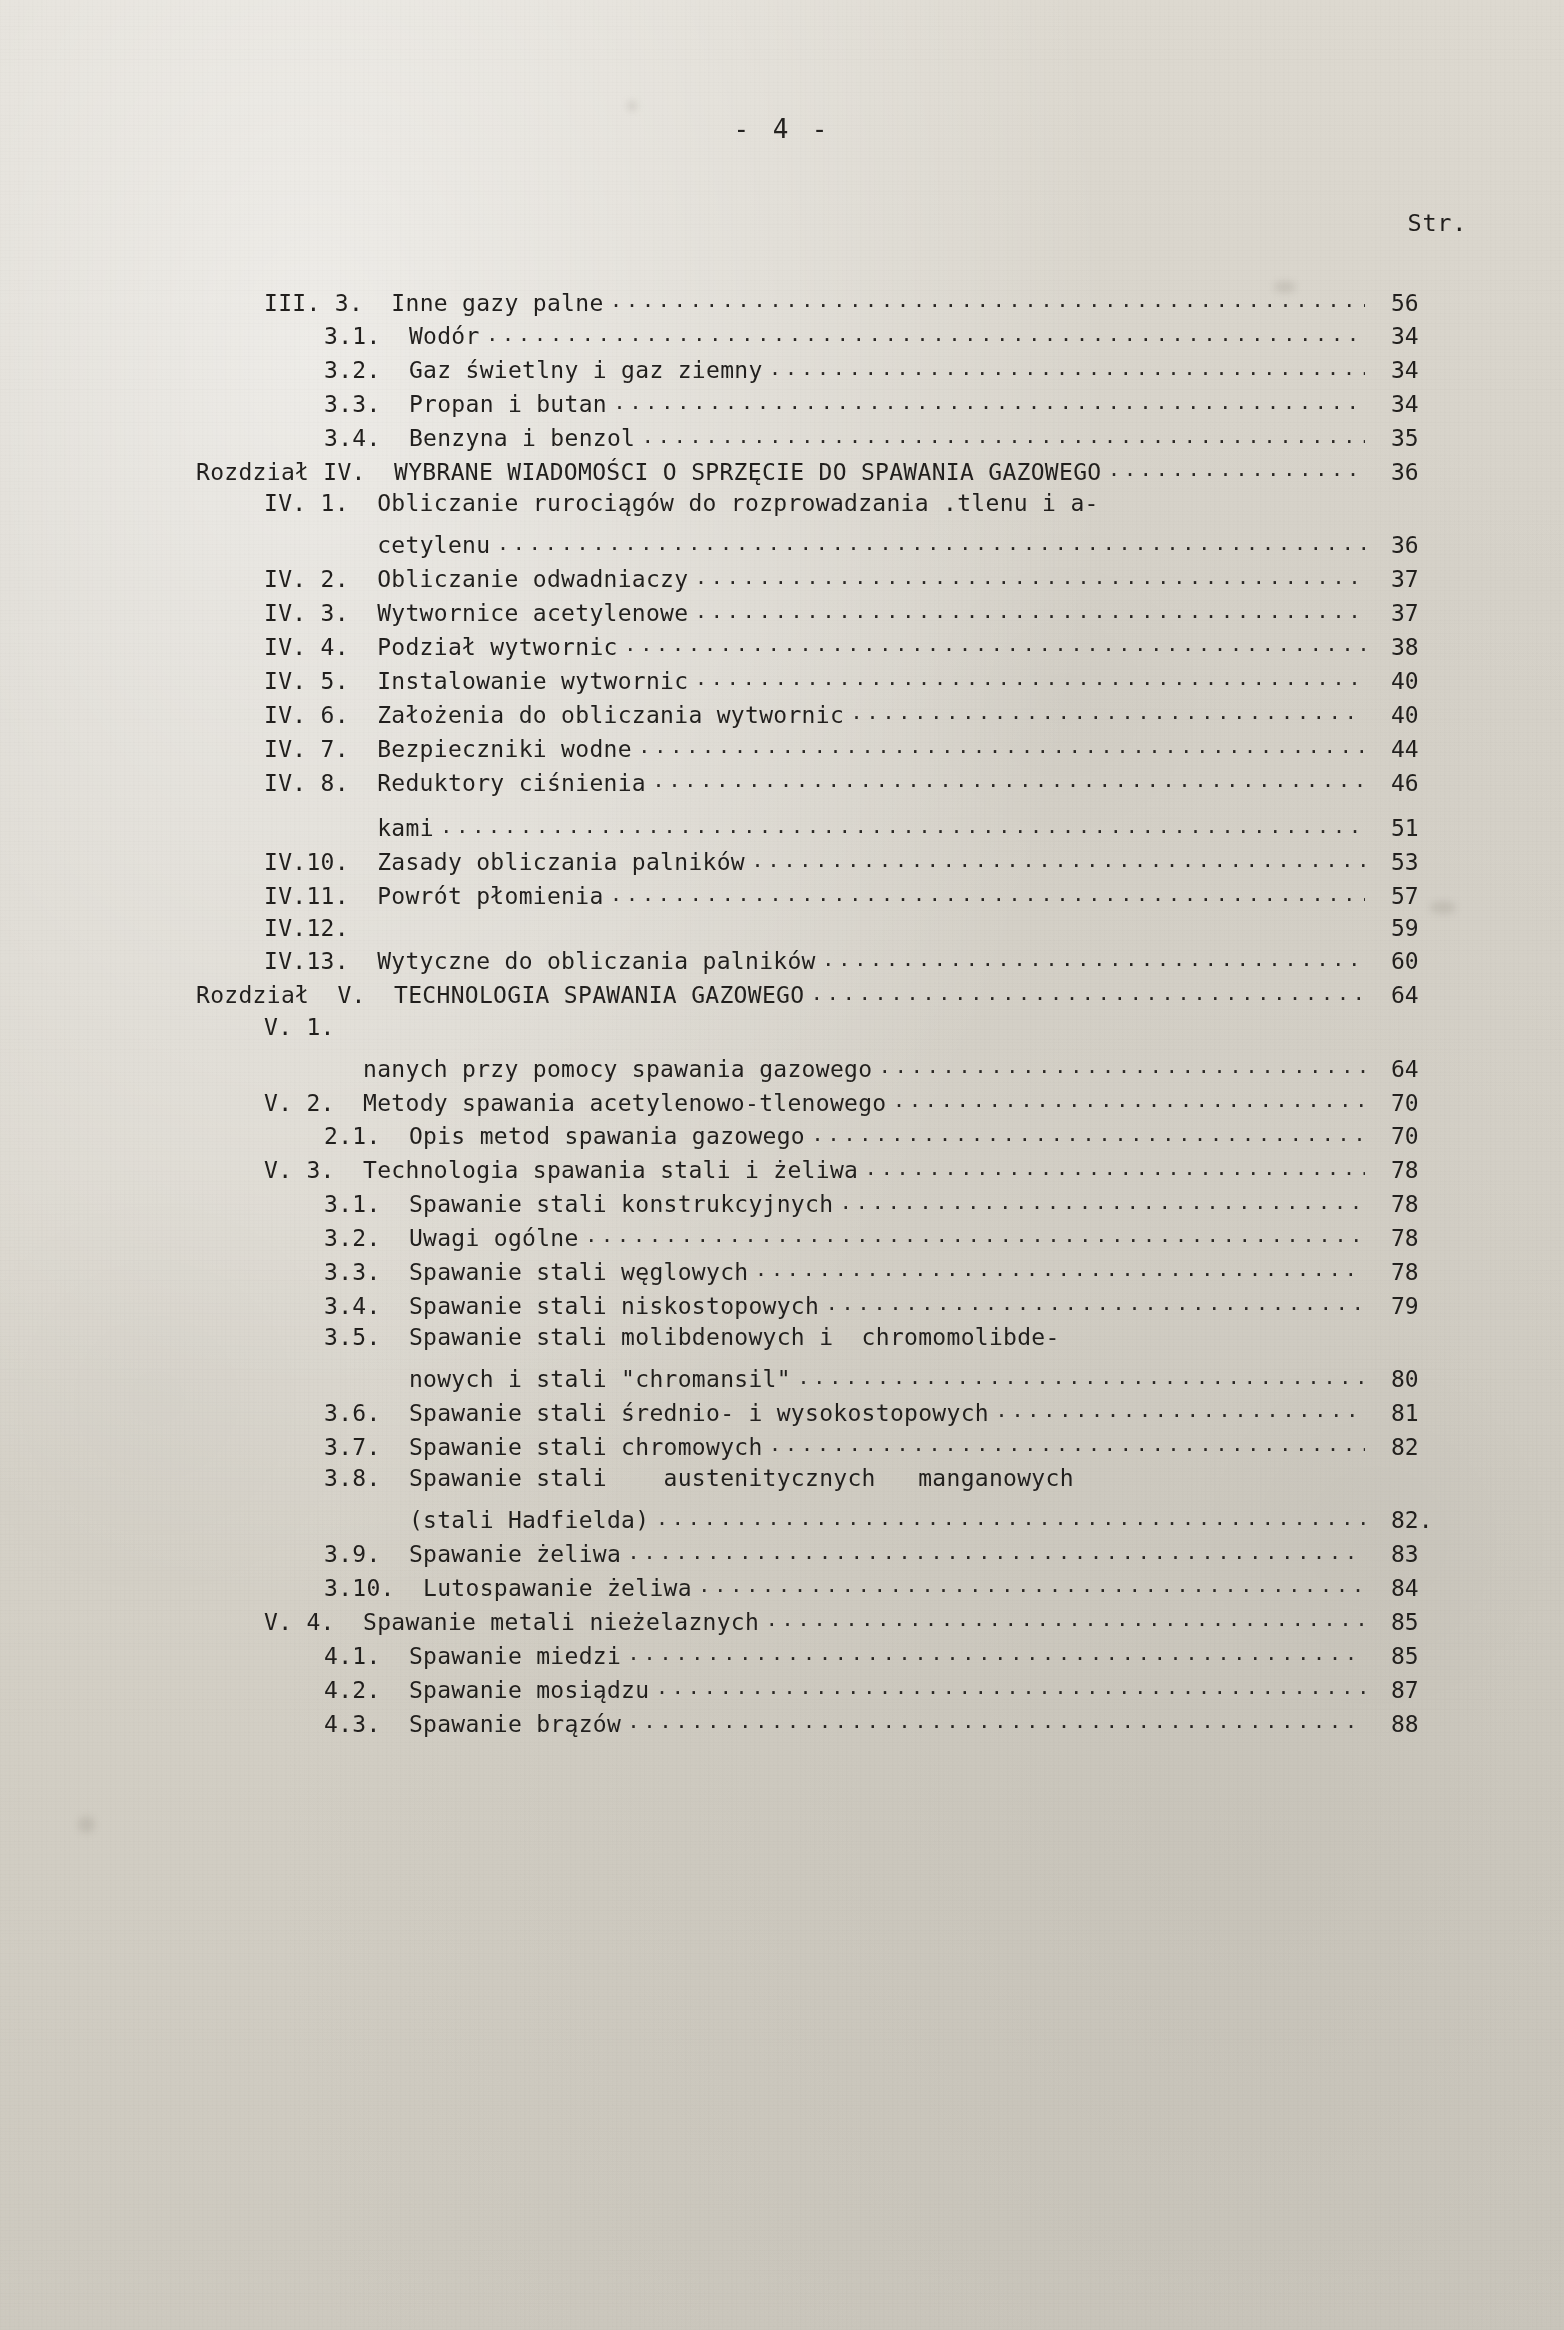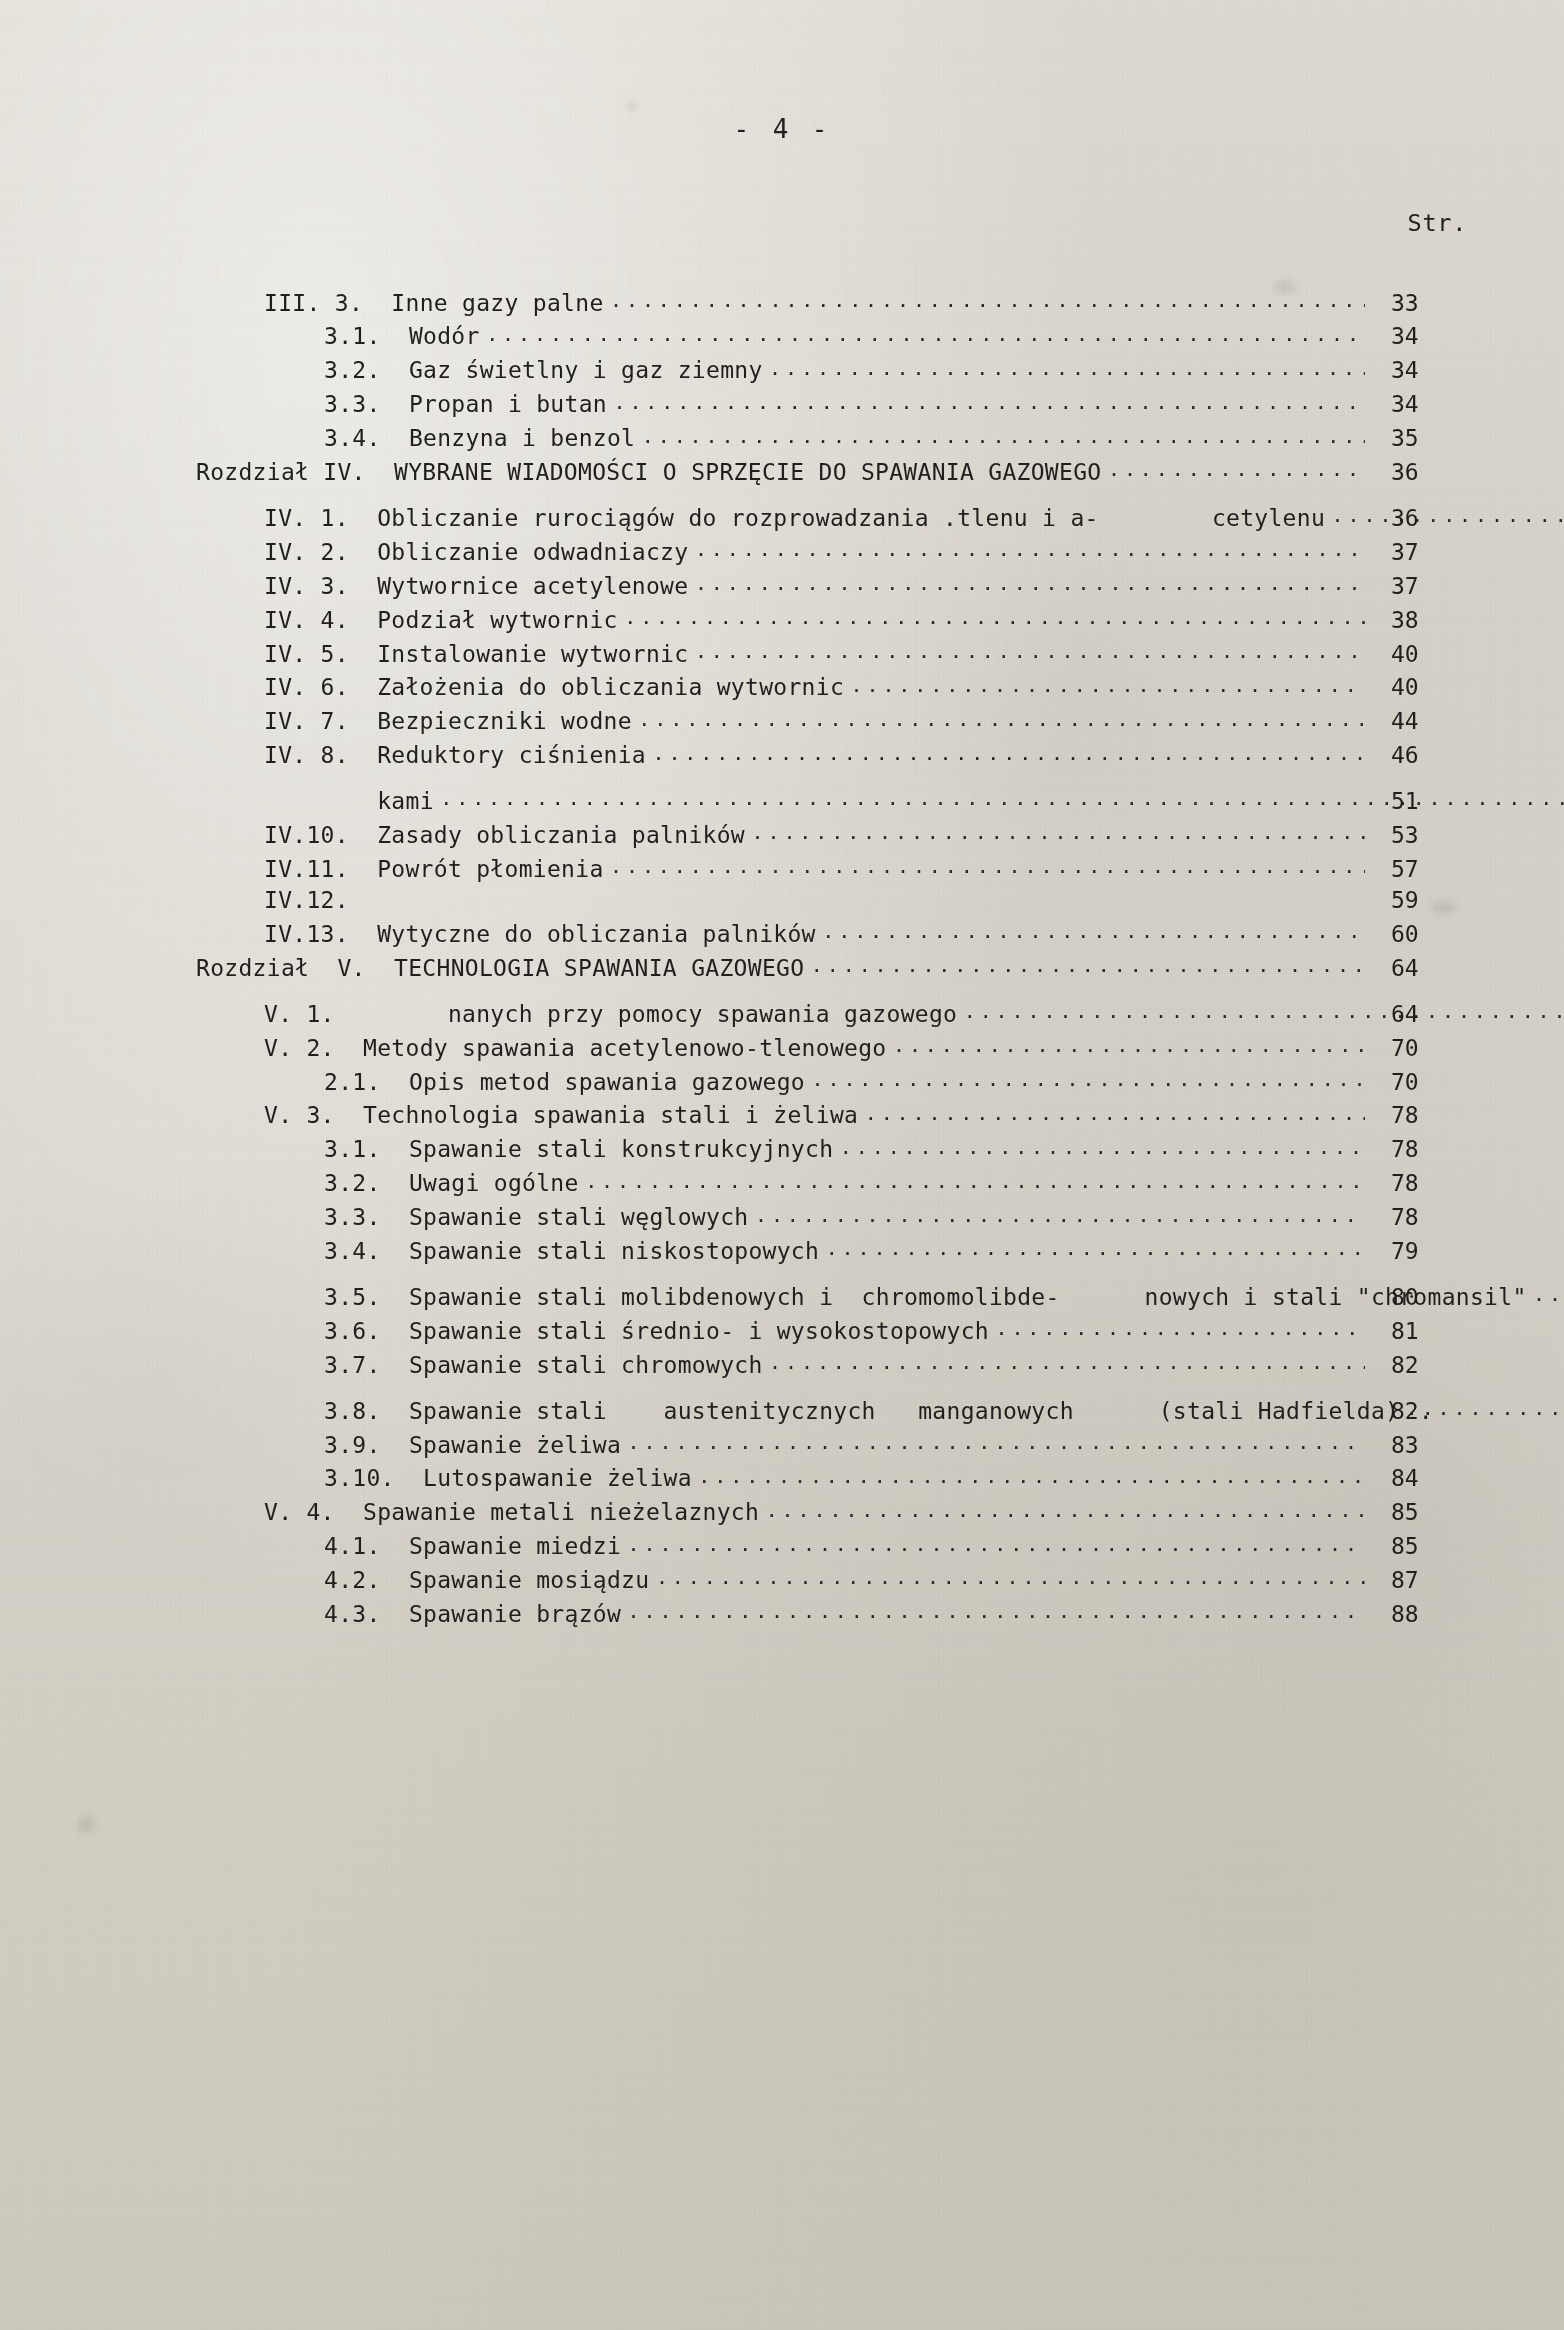"33" div.pg { text: 33 -> 56 }
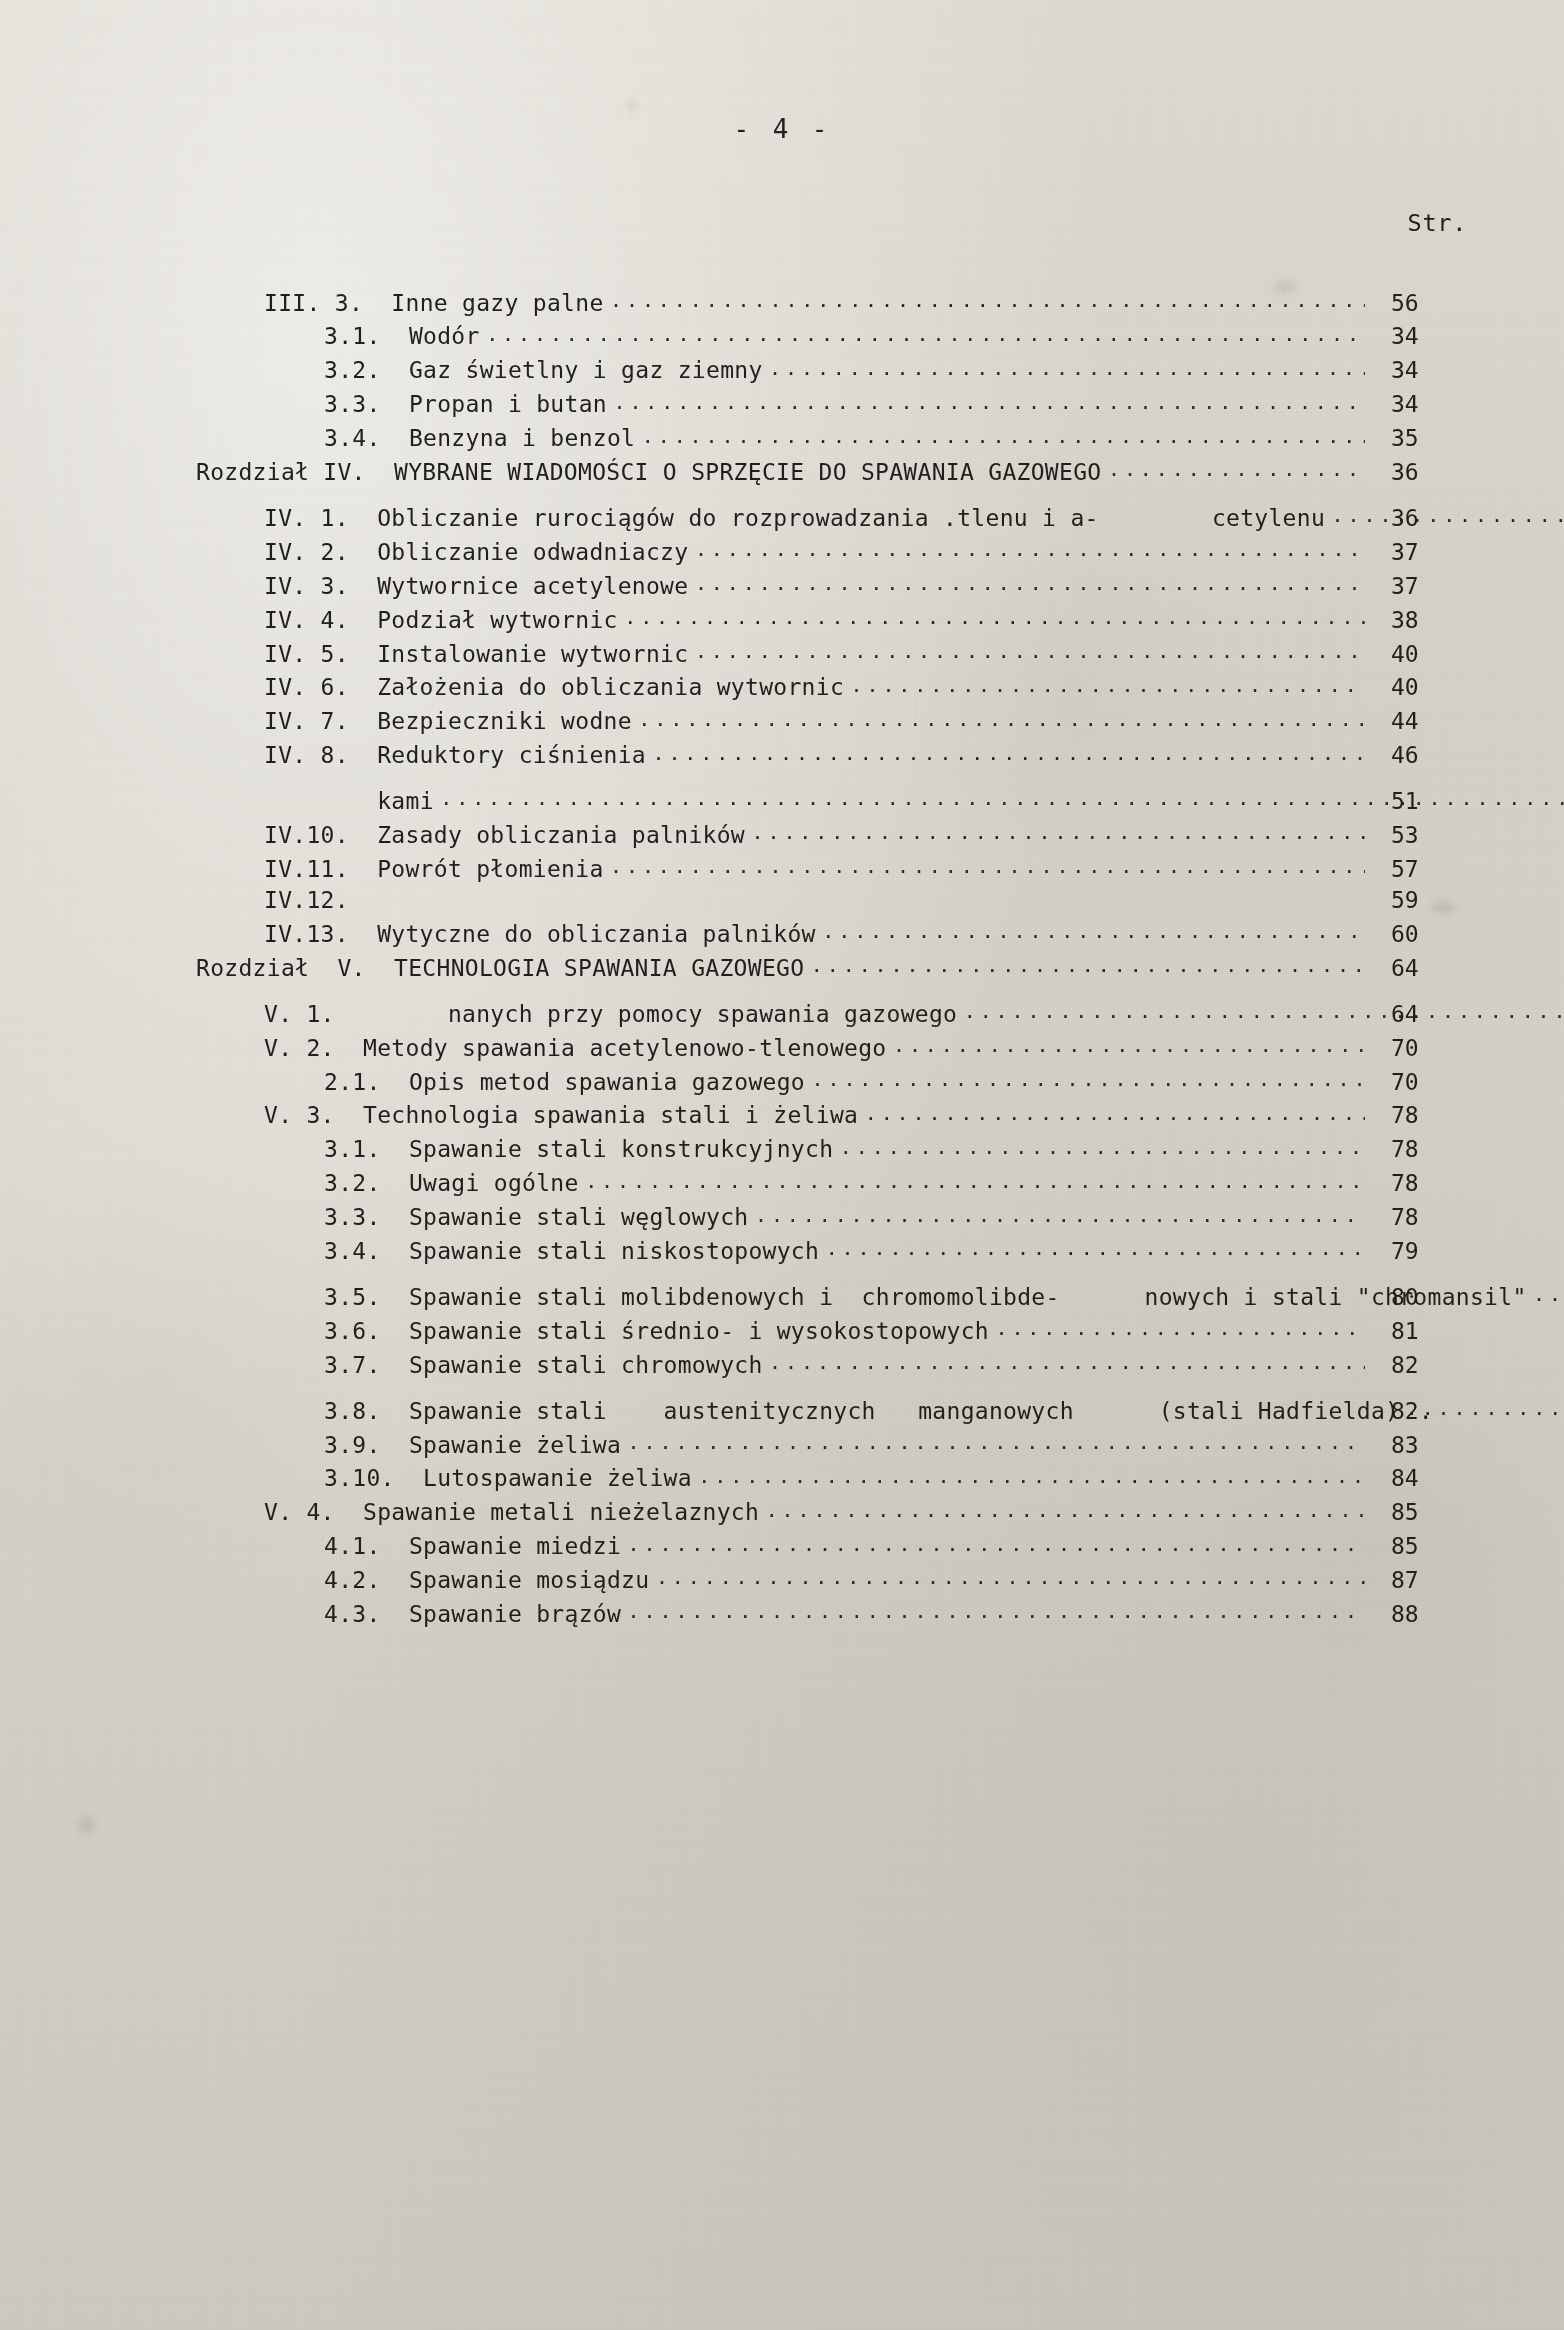"IV. 1." .row.two-line .label-col { flex-direction: row -> column }
